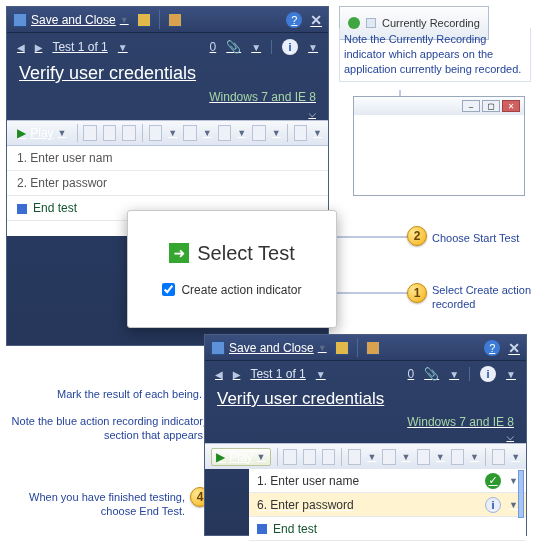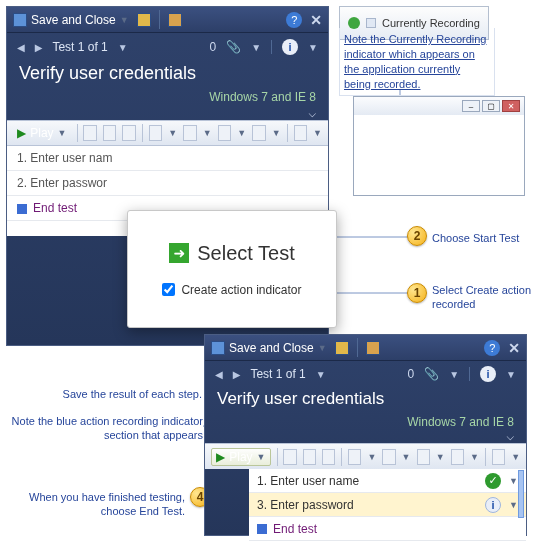"Save and Close" .panel { text-decoration: none -> underline }
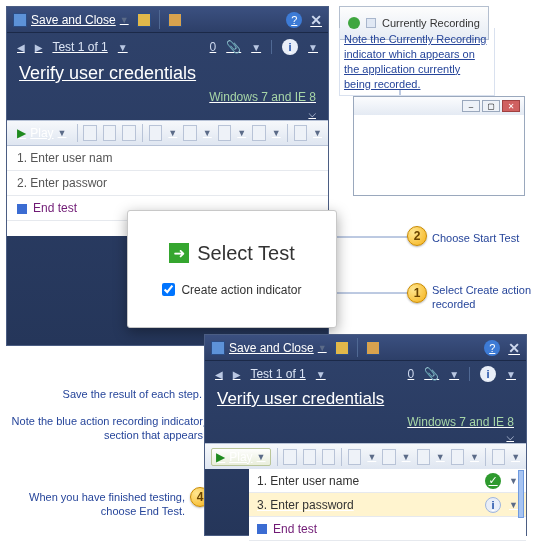"Note the Currently Recording indicator" .note1 { text-decoration: underline -> none; width: 156px -> 192px }
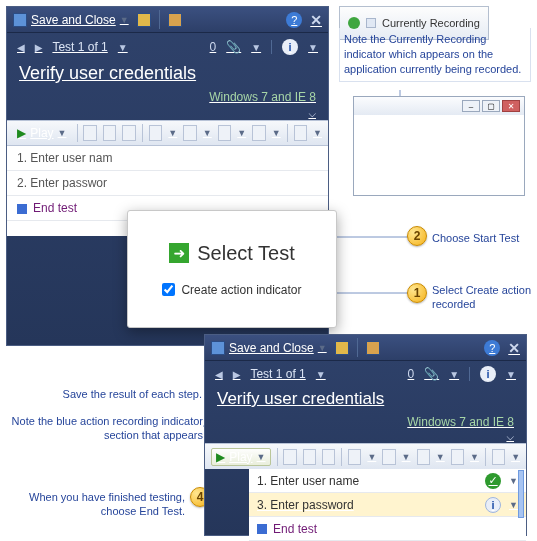"End test" .endtest { color: #701a75 -> #14532d }
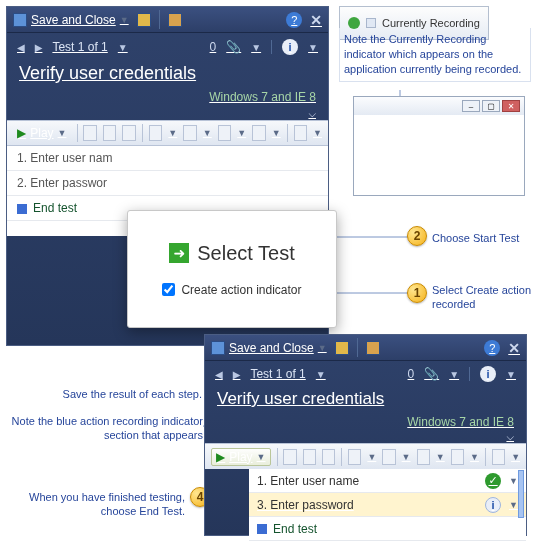"Save the result of each" div.bluenote { text: Save the result of each step -> Mark the result of each being }
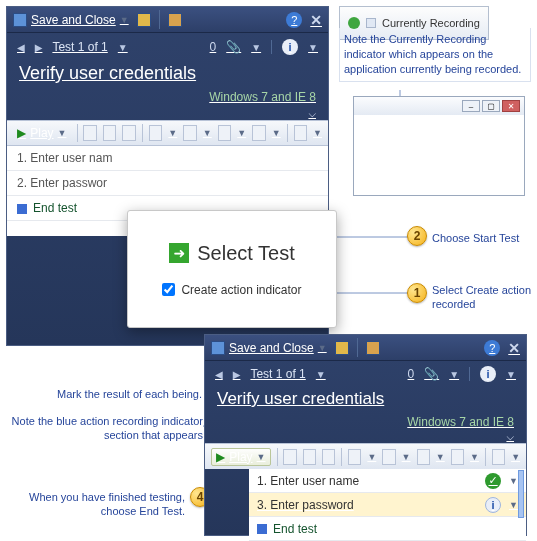"3. Enter password" span { text: 3 -> 6 }
